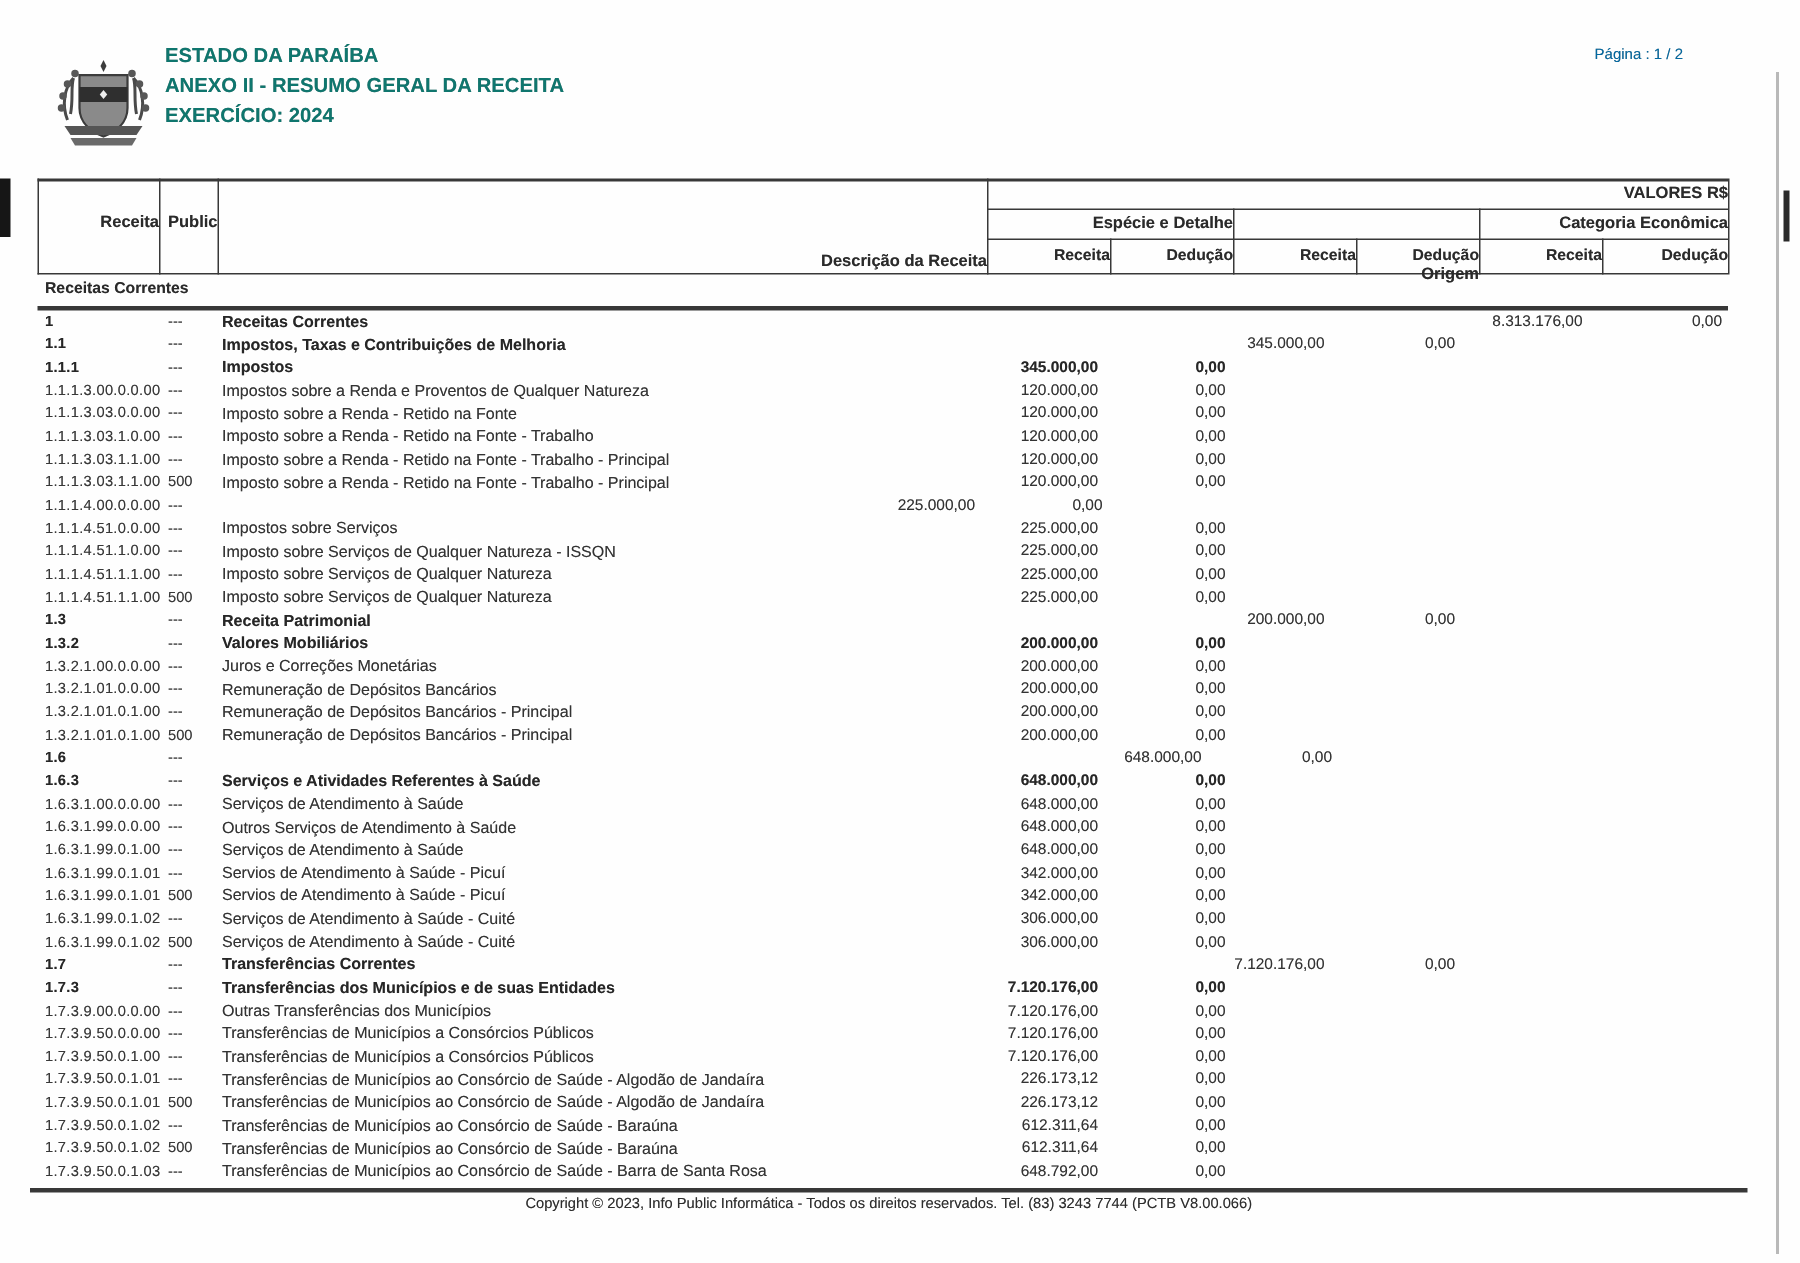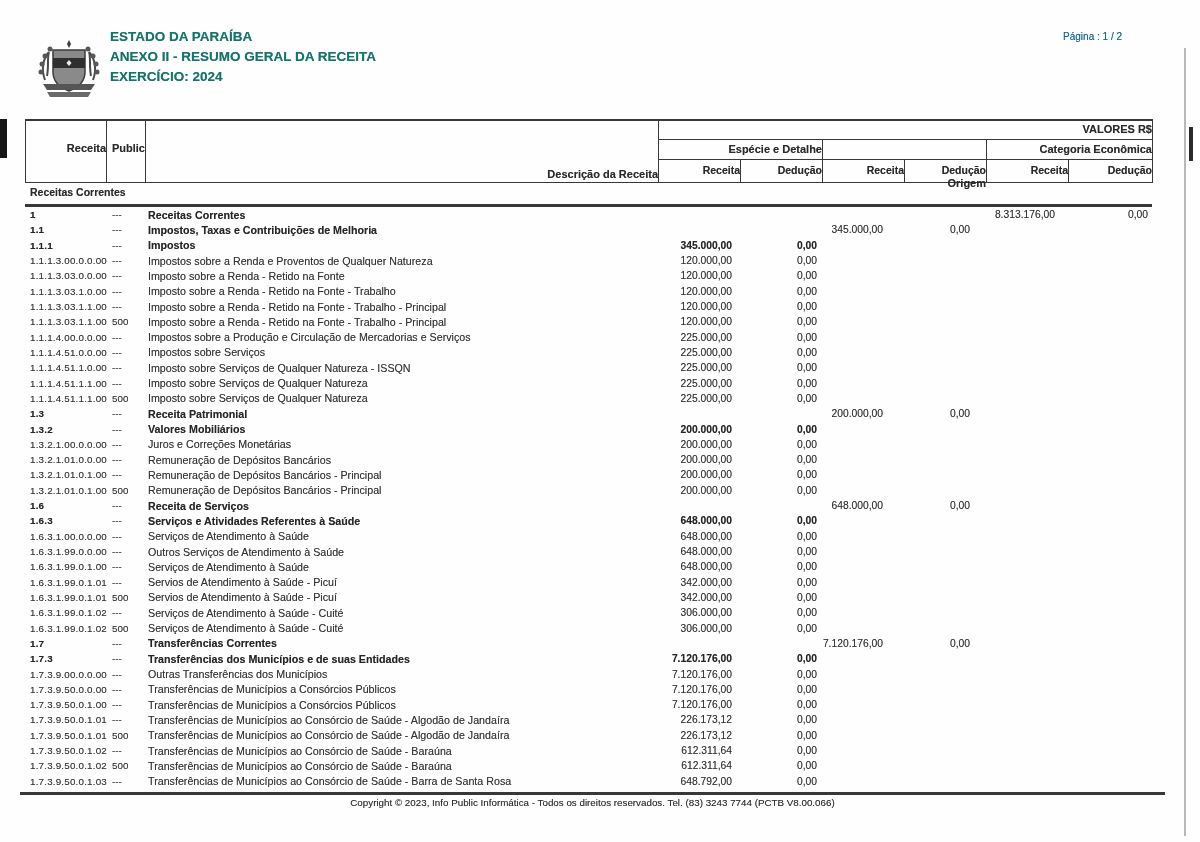"Impostos sobre a Produção e" div.c-desc { html: <div>Impostos sobre a Produção e Circulação de Mercadorias e Serviços</div> -> none }
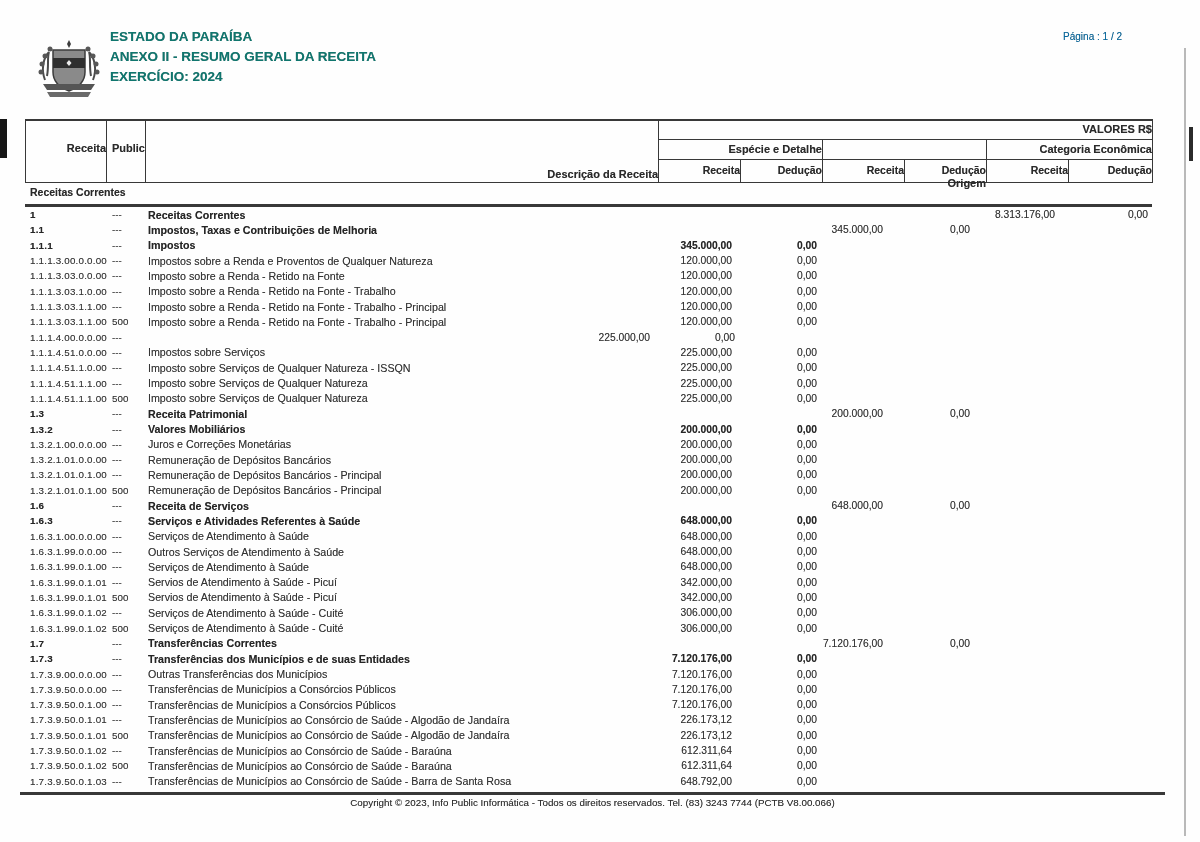"Receita de Serviços" div.c-desc { html: <div>Receita de Serviços</div> -> none }
